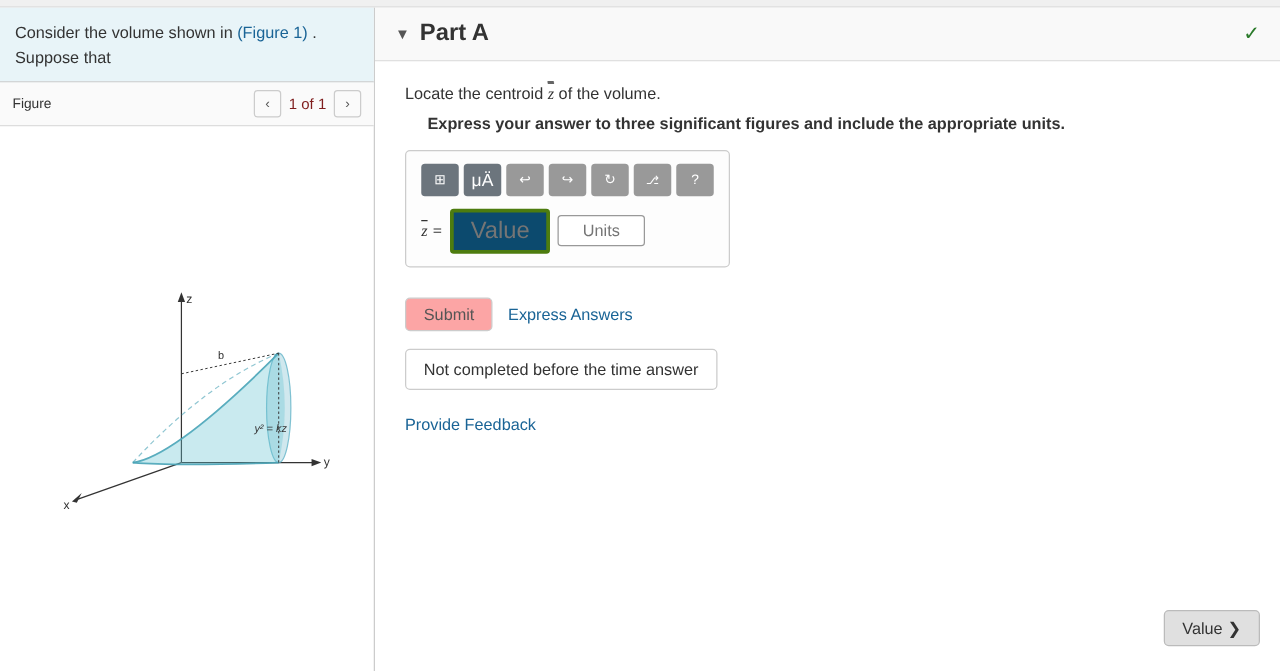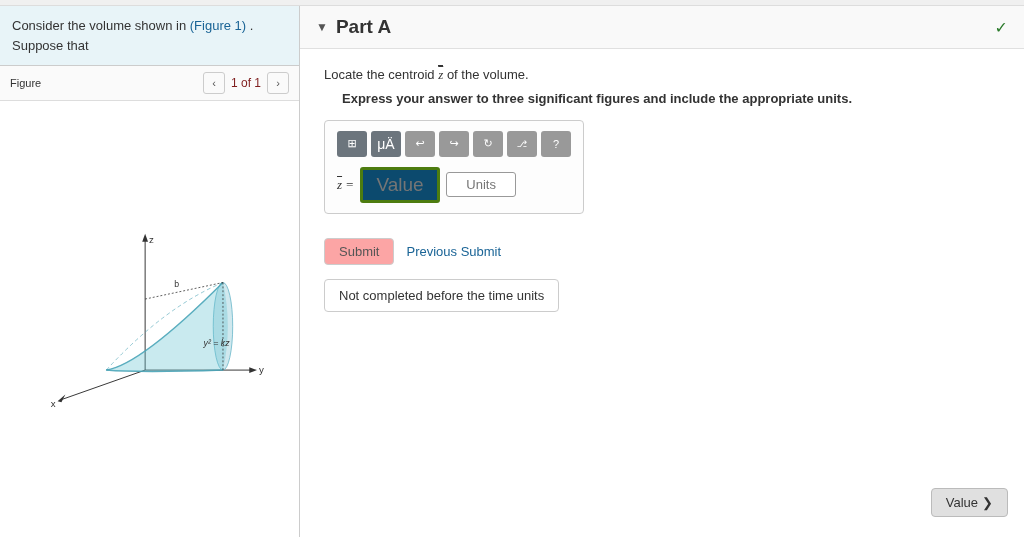"Previous Submit" a.previous-answers-link { text: Previous Submit -> Express Answers }
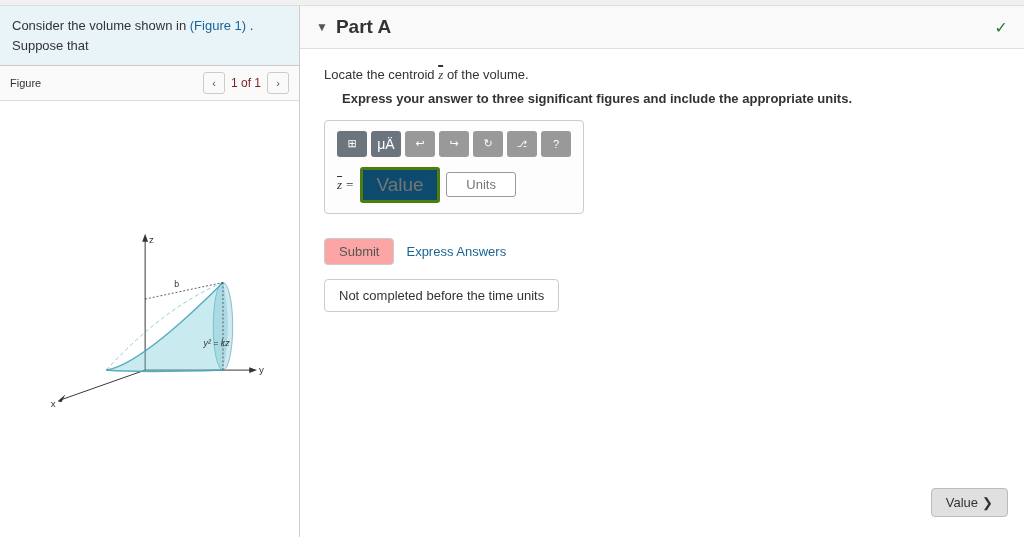"Not completed before the time" div.not-completed-box { text: units -> answer }
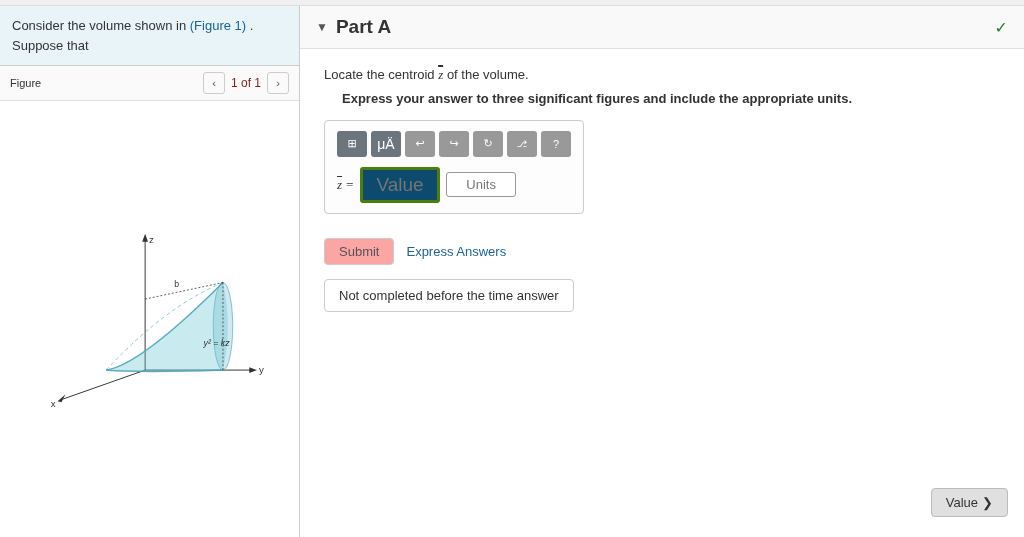"Provide Feedback" div.feedback-row { html: none -> <div> <a>Provide Feedback</a> </div> }
